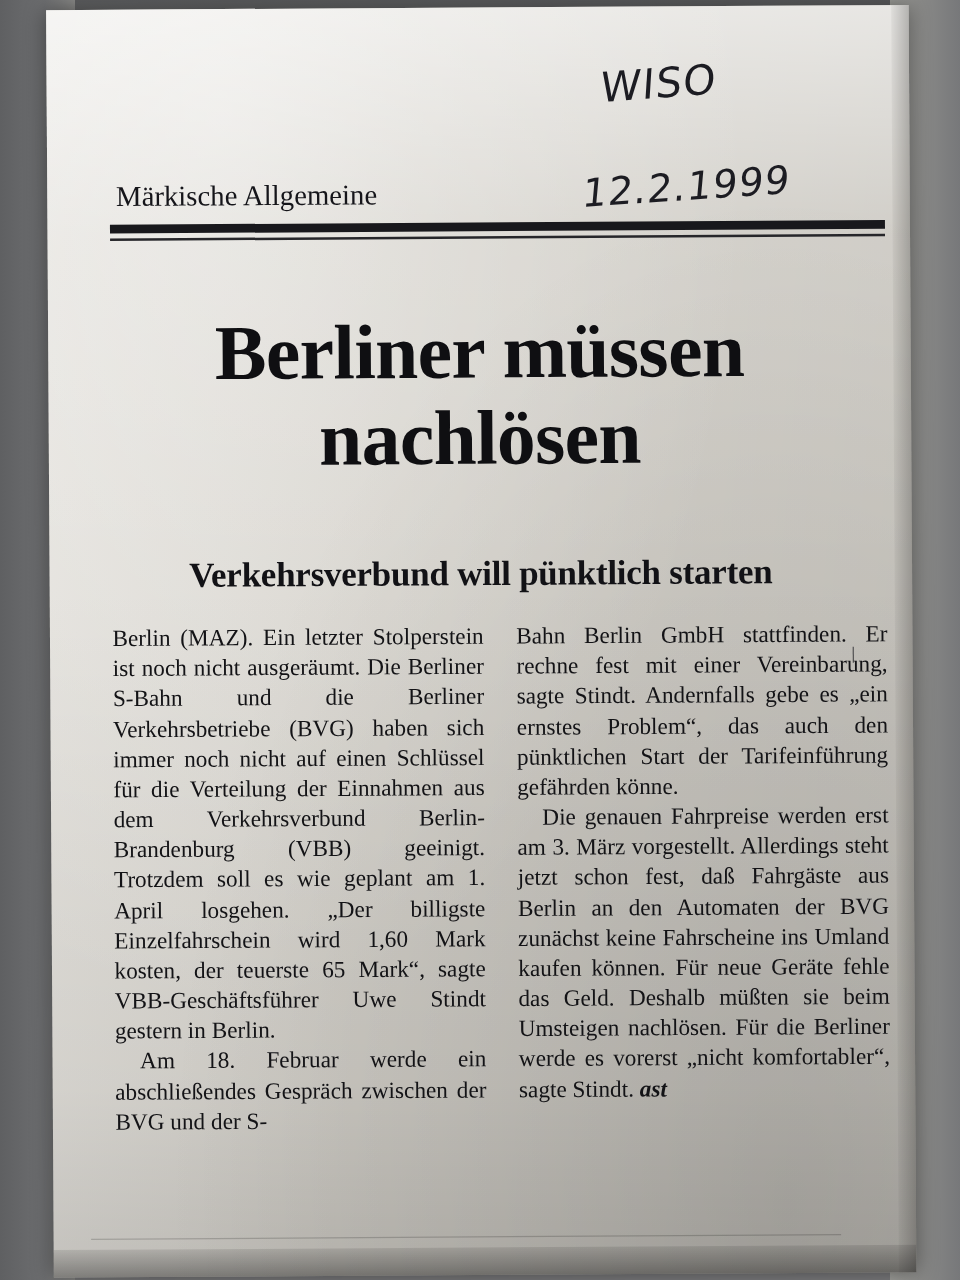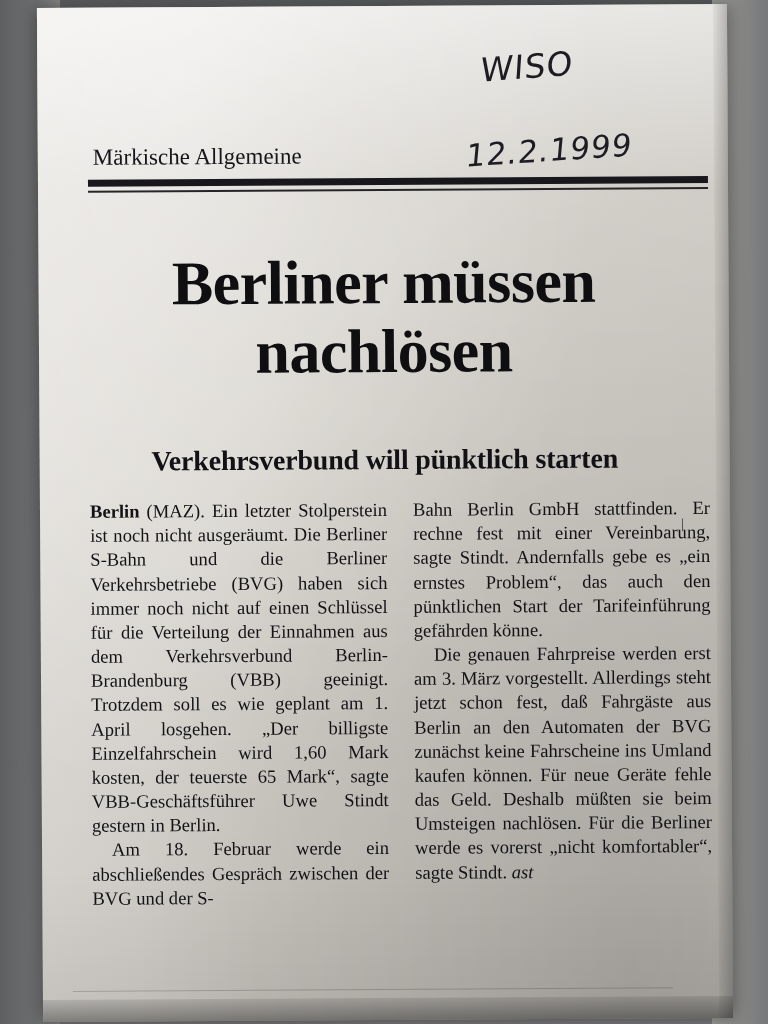"Berlin" .lead { font-weight: bold -> normal }
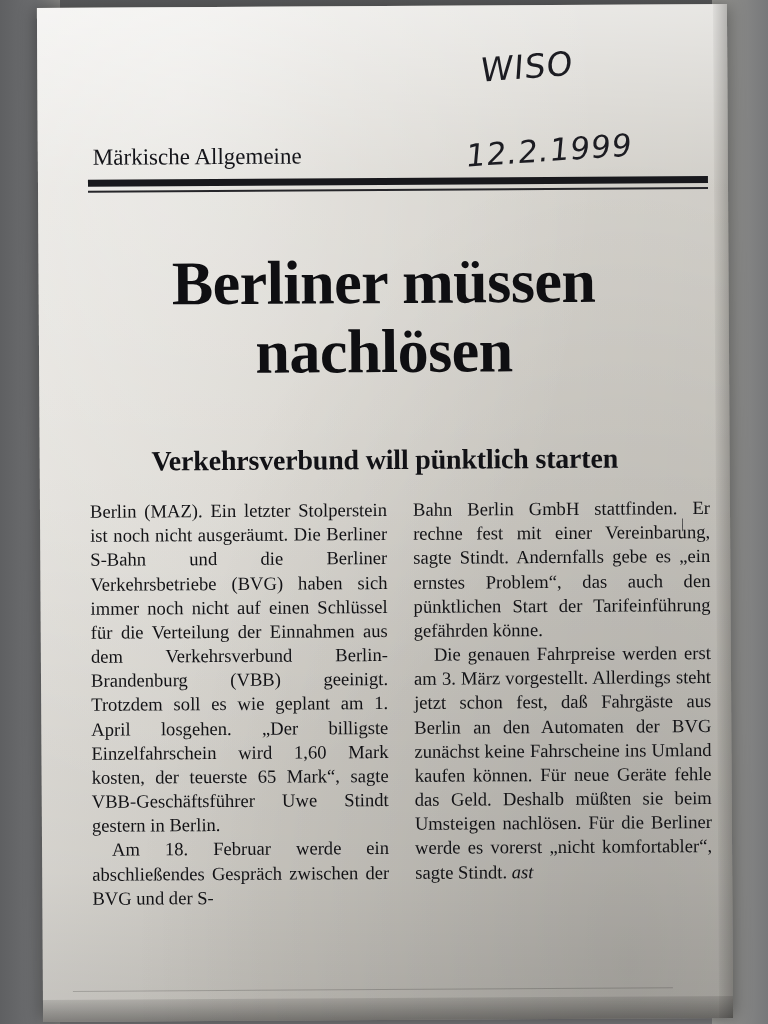"ast" .sig { font-weight: normal -> bold }
